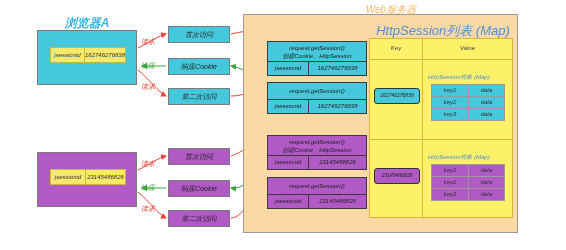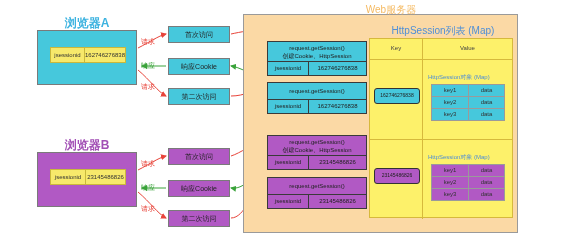"Web服务器" #stage { font-style: none -> italic }
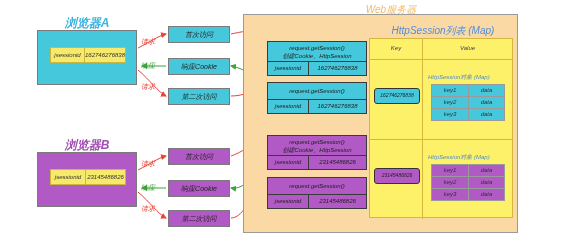"HttpSession列表 (Map)" .map-title { font-size: 10px -> 13px }
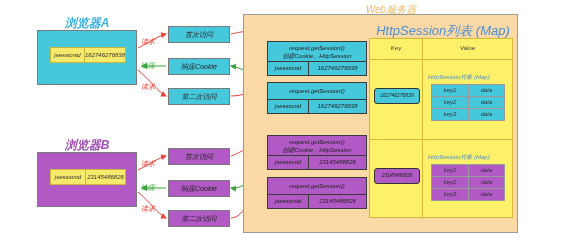"浏览器B" div.abs { html: <div>浏览器B</div> -> none }
